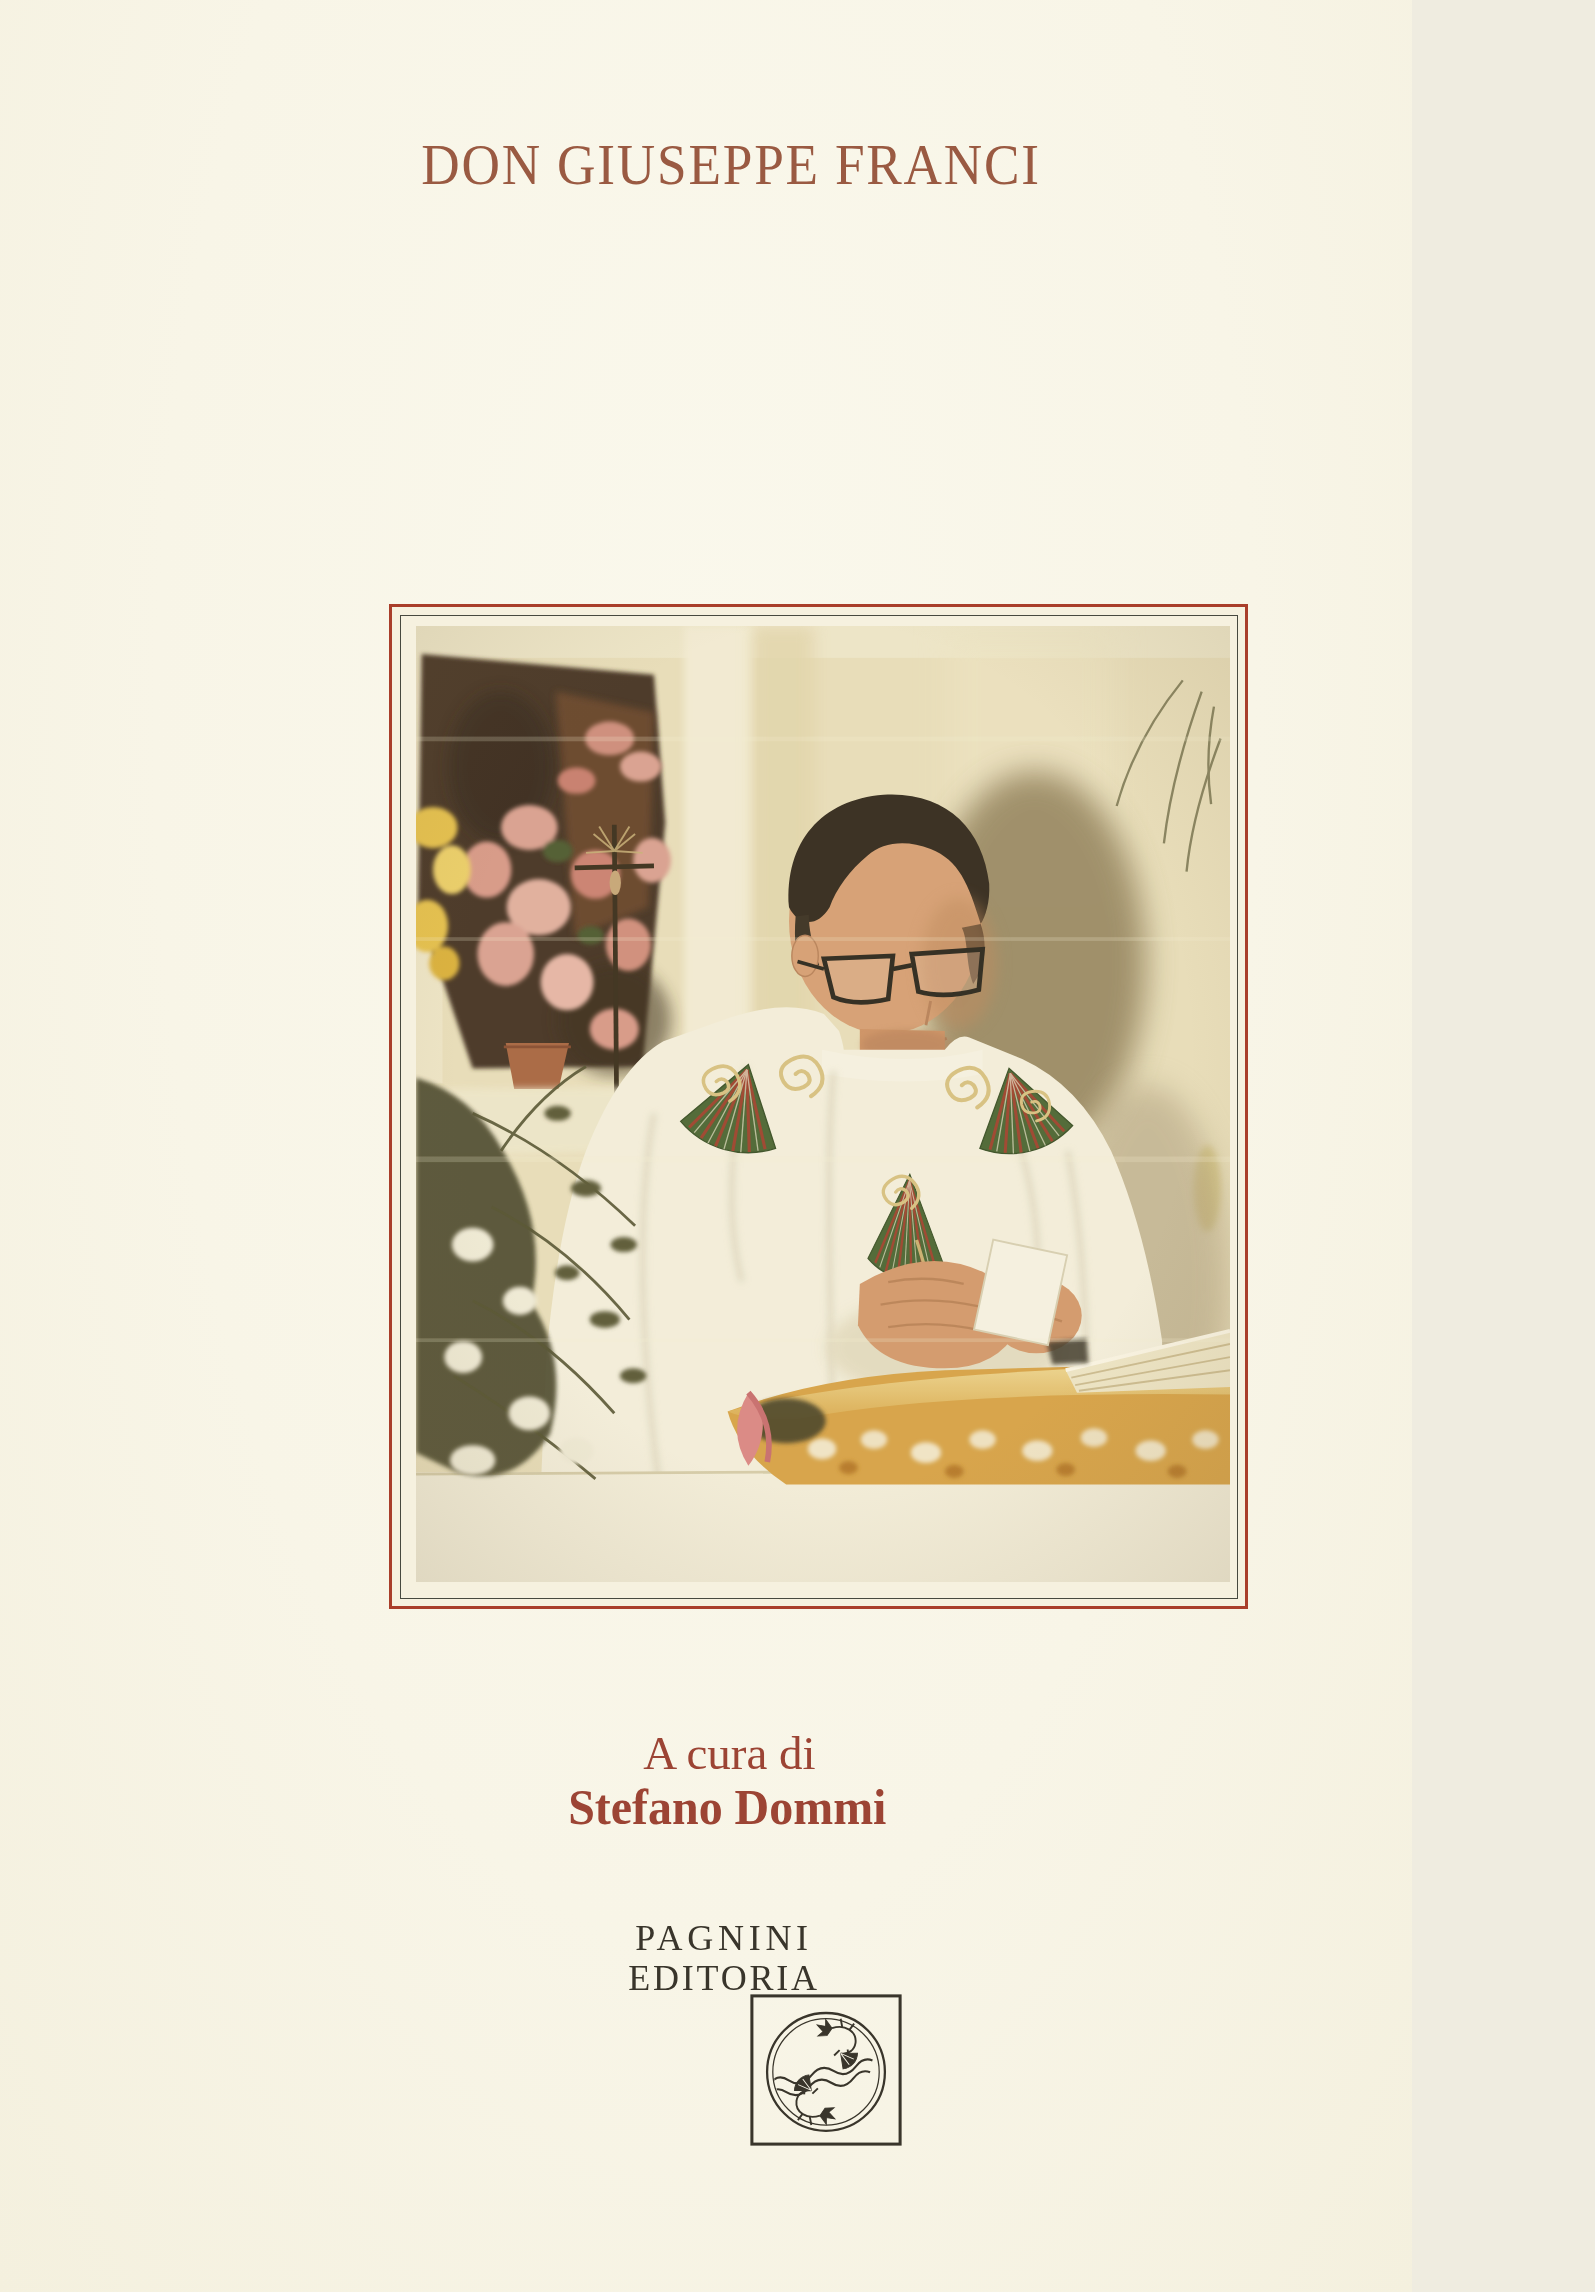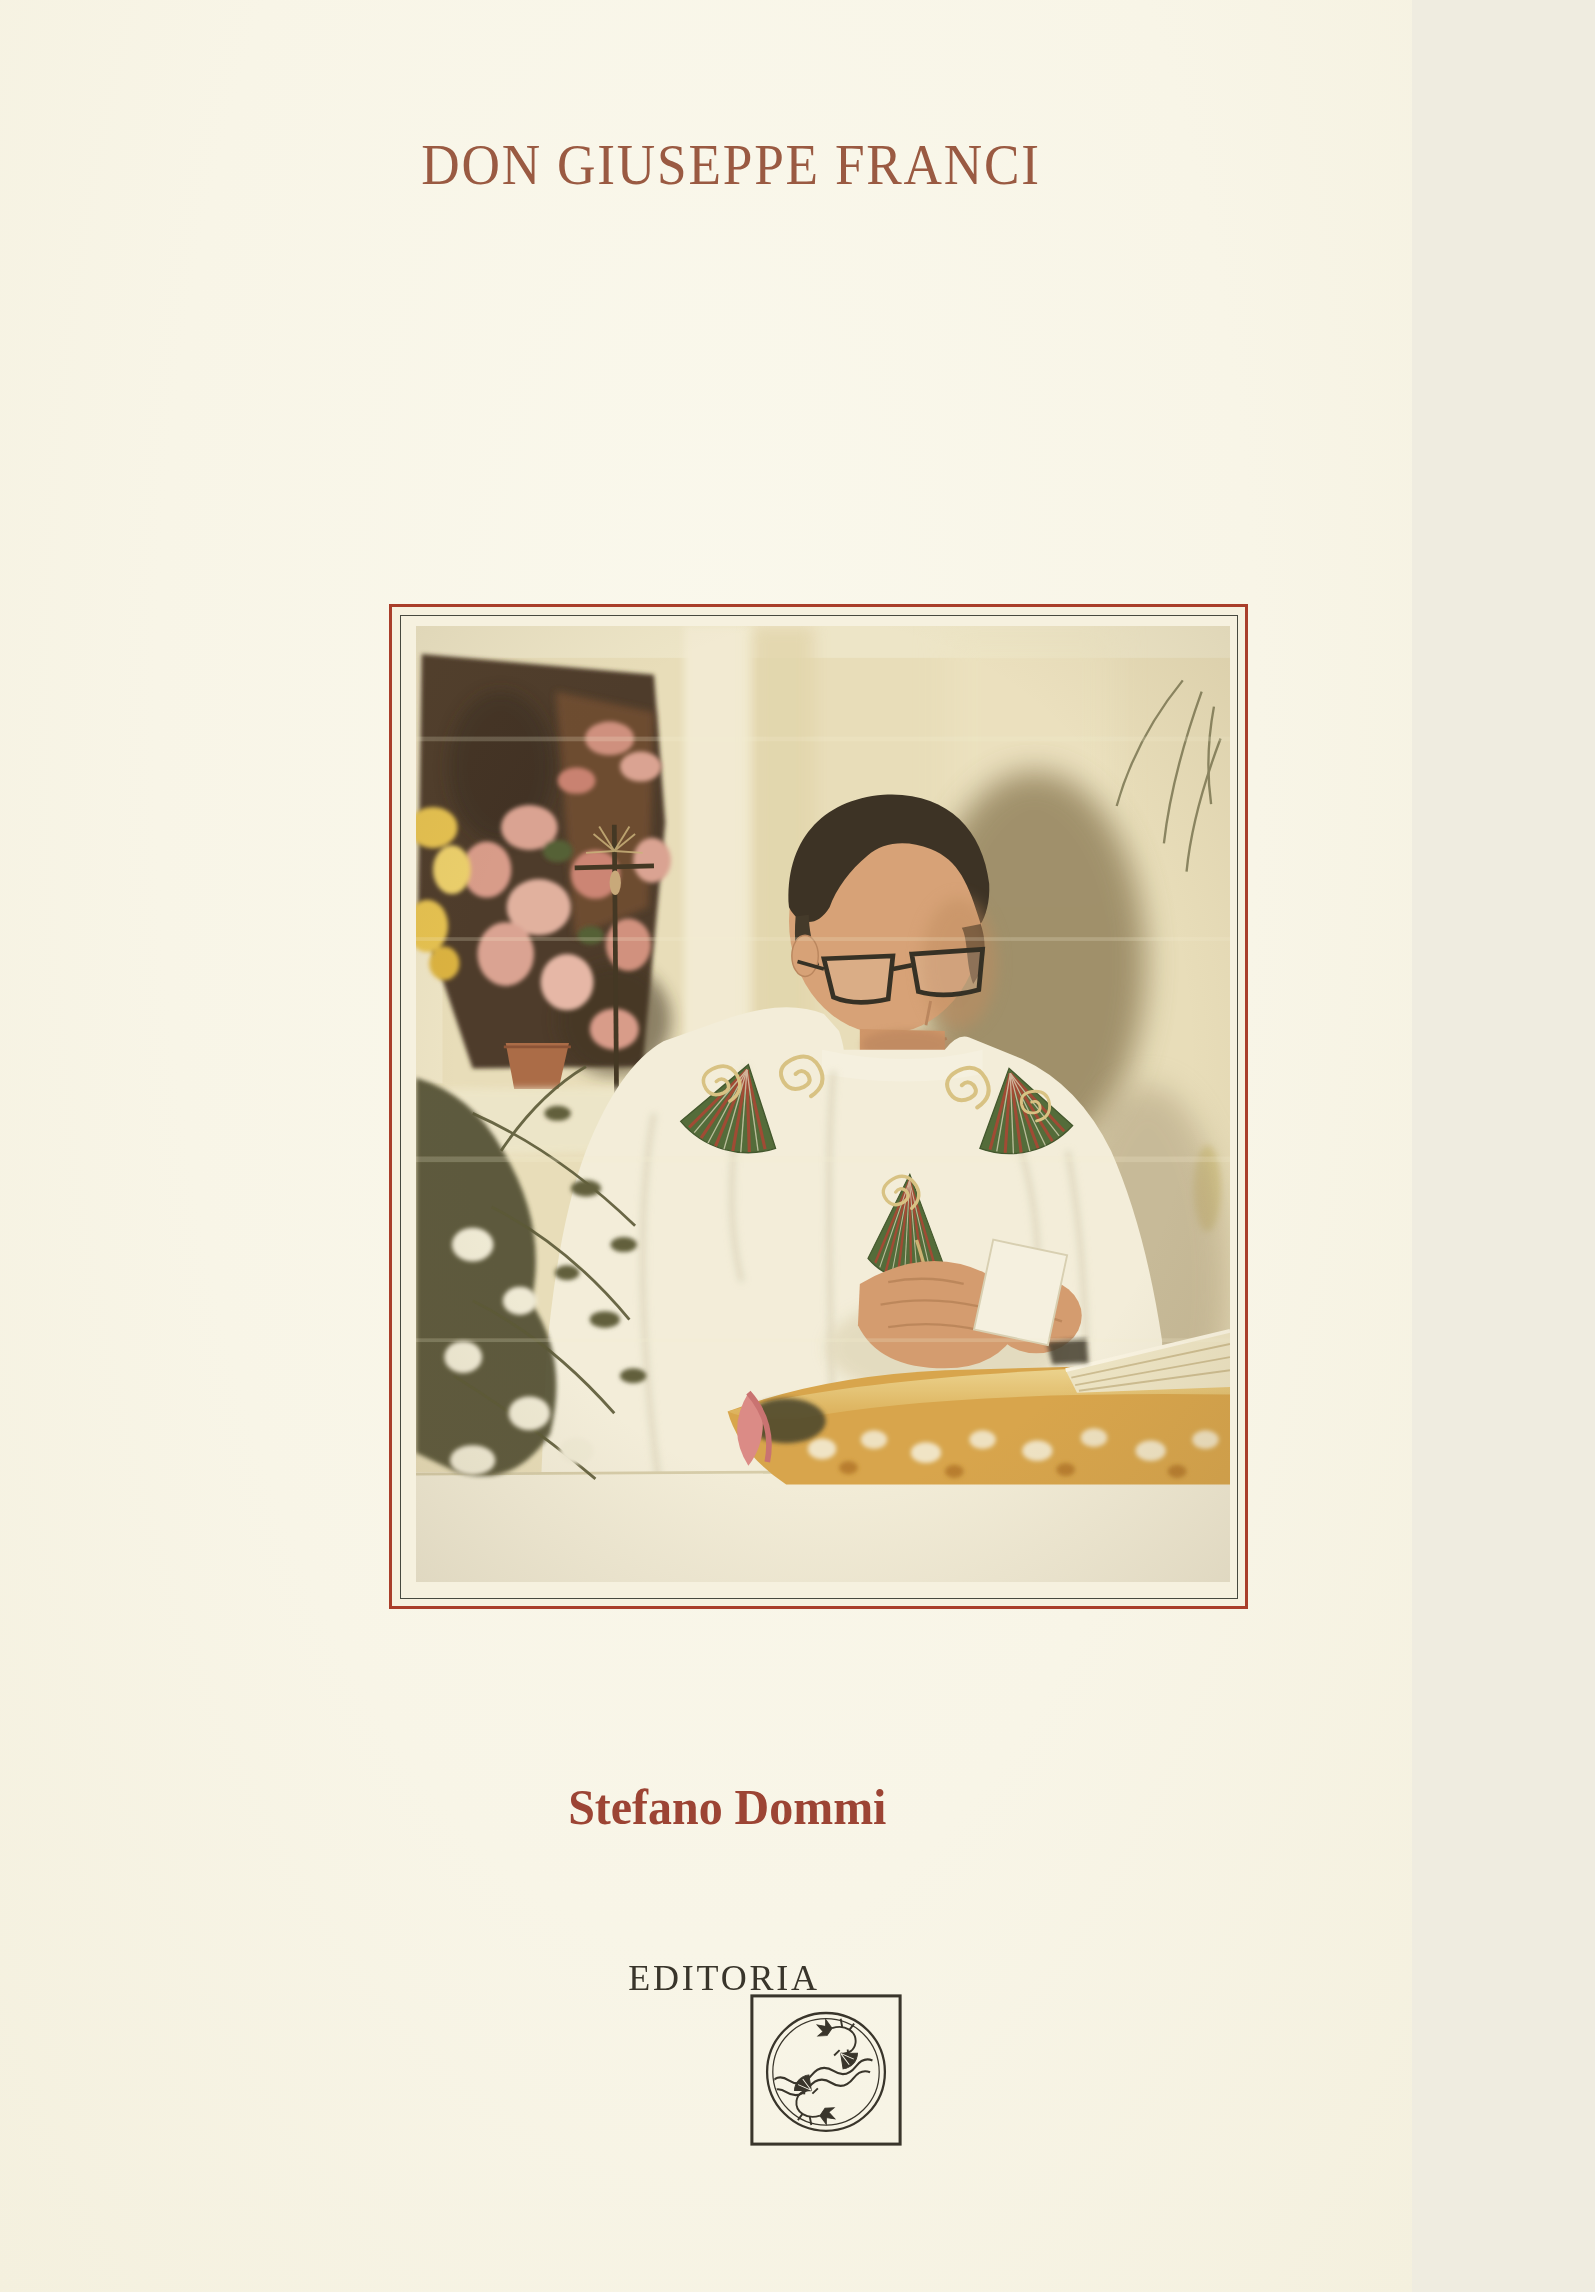"A cura di" div.txt { html: none -> <div> <span>A cura di</span> </div> }
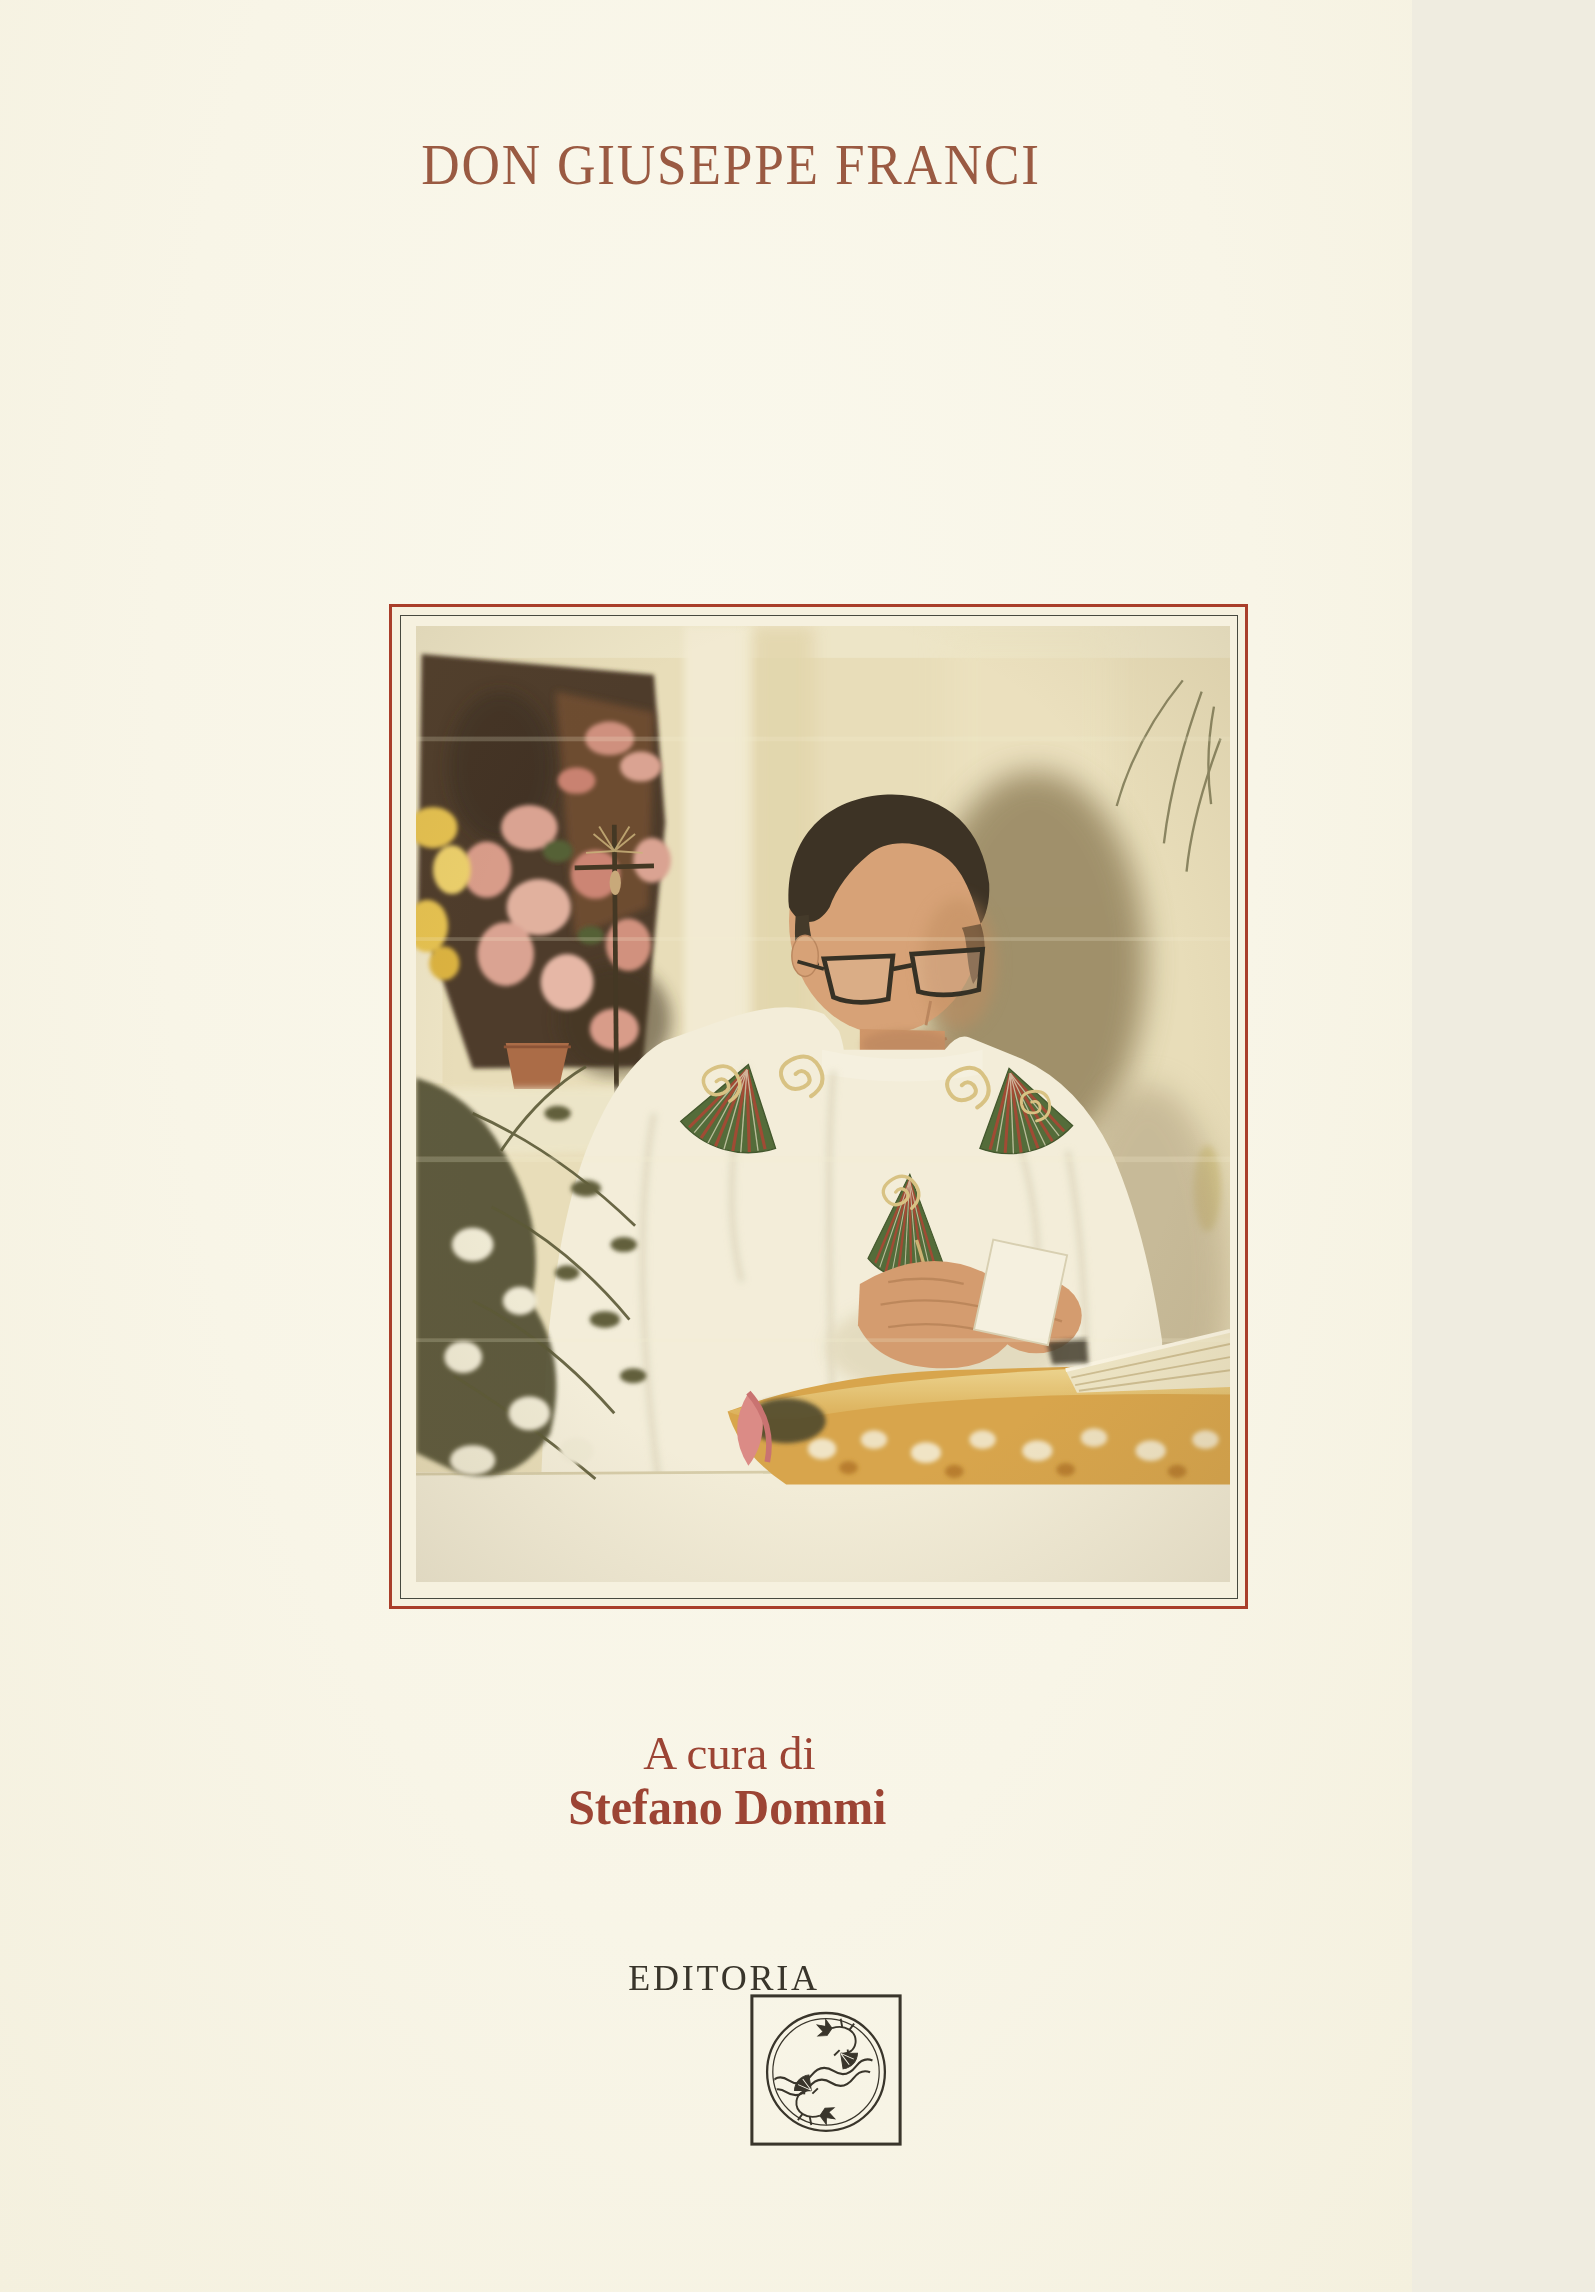"PAGNINI" div.txt { html: none -> <div> <span>PAGNINI</span> </div> }
